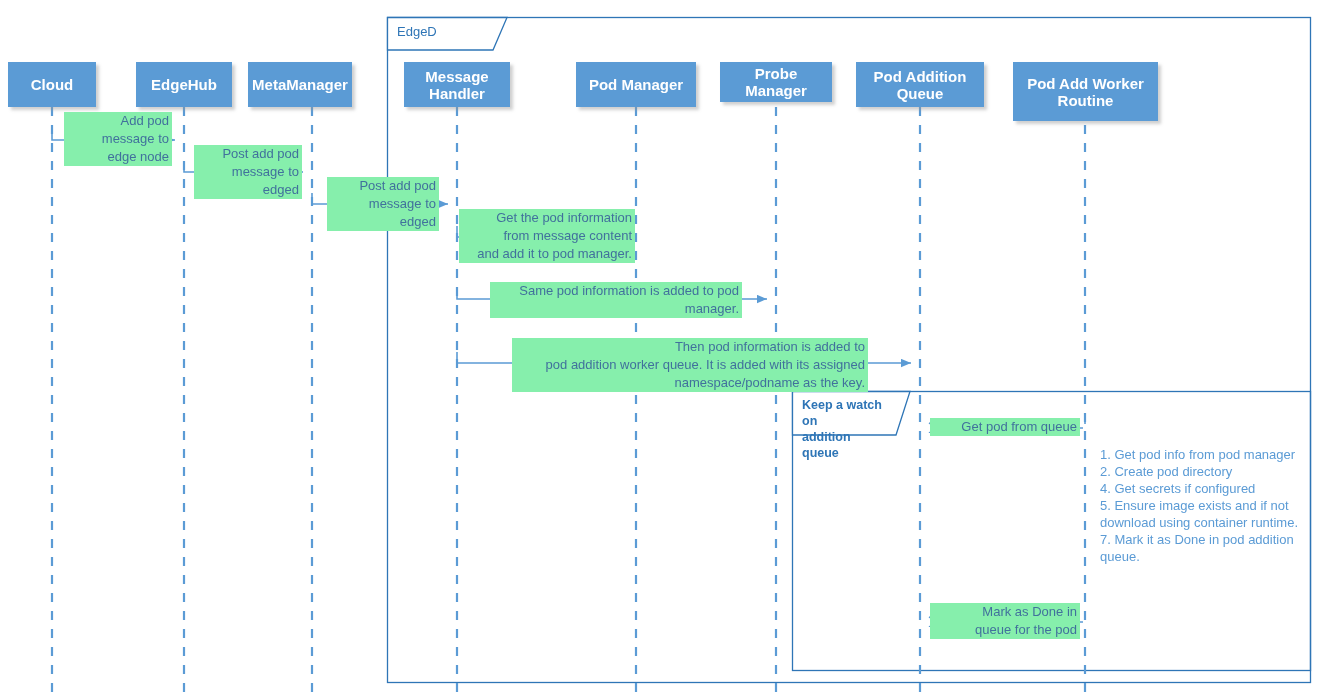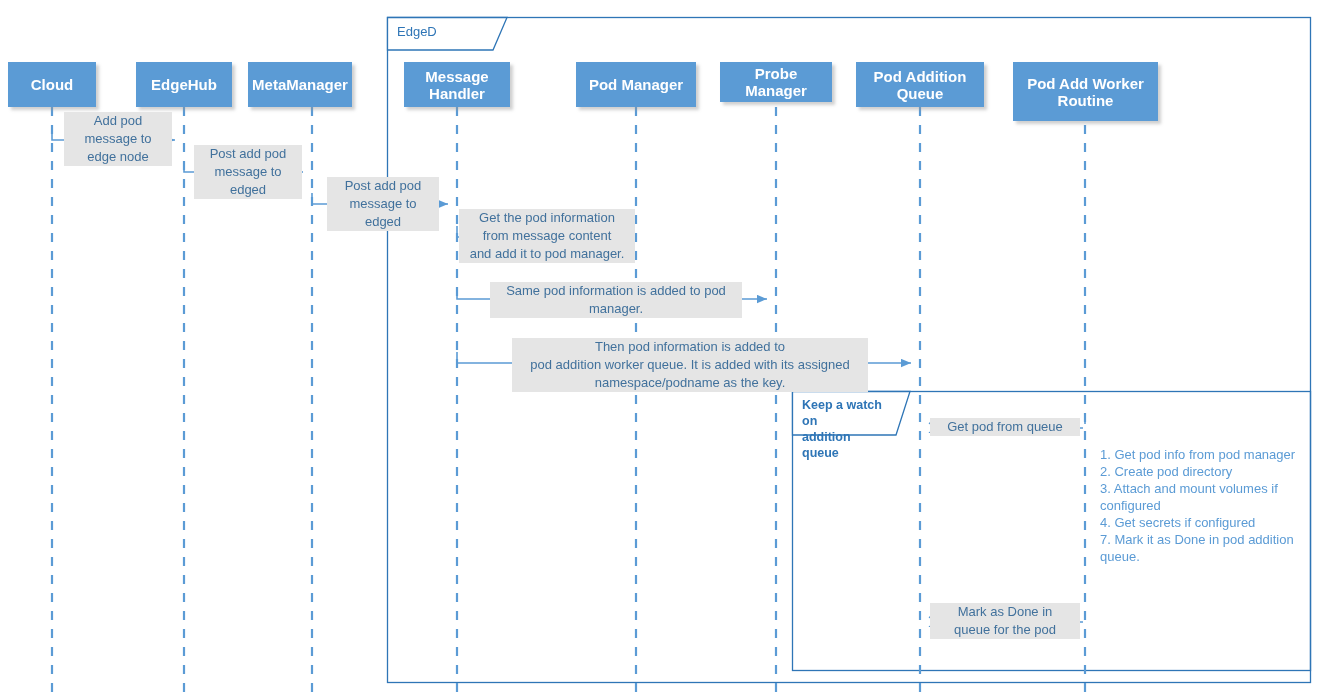"Add pod" .msg { background: #e5e5e5 -> #86efac; text-align: center -> right }
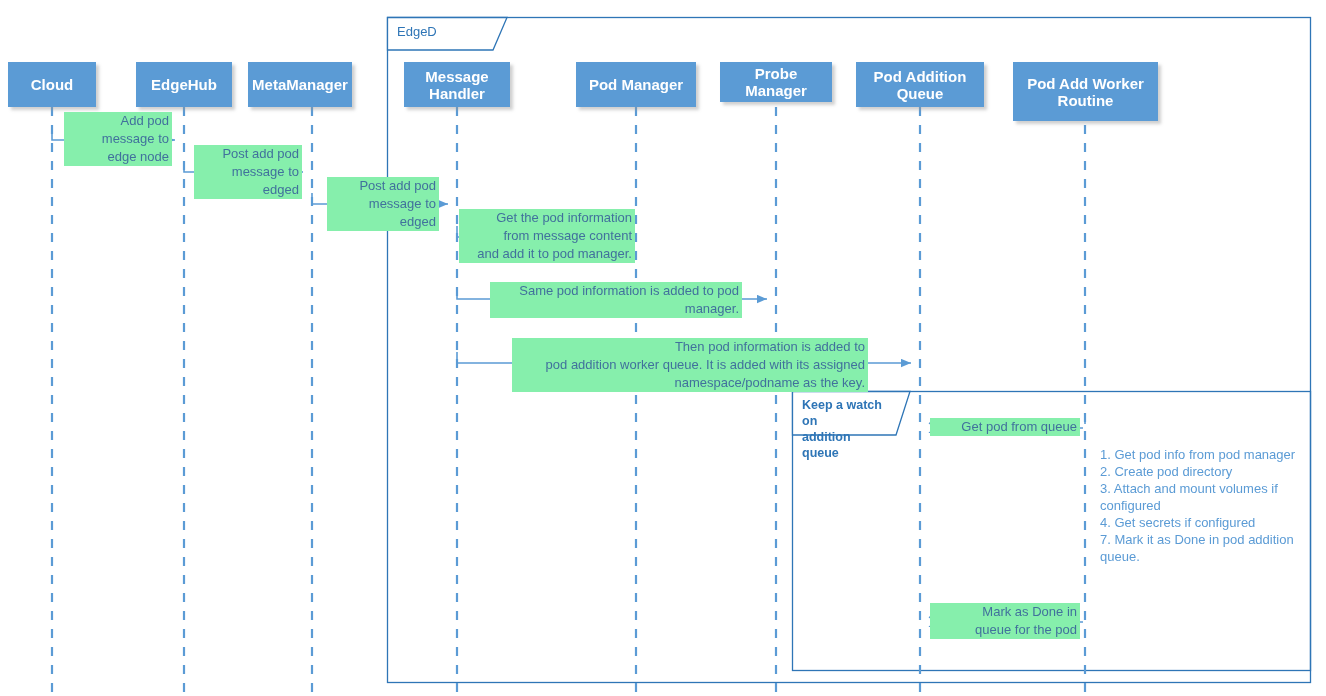"3. Attach and mount volumes" div { html: <div>3. Attach and mount volumes if configured</div> -> none }
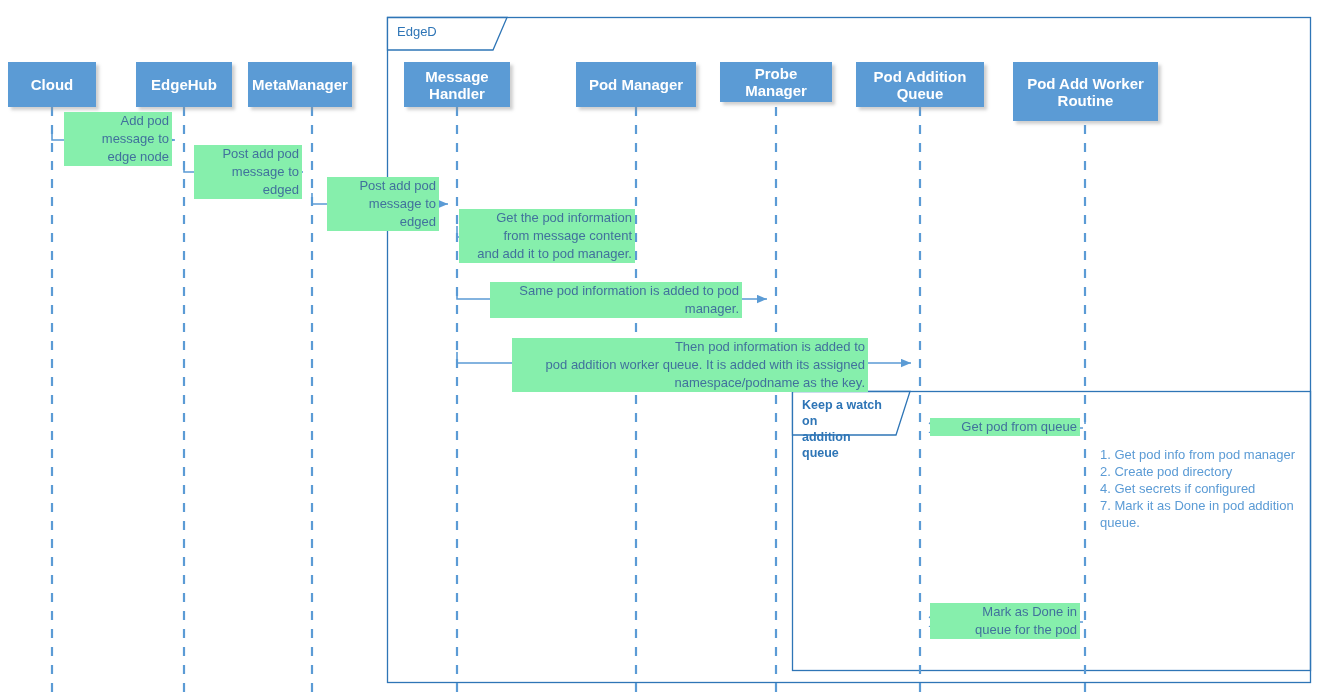"5. Ensure image exists and" div { html: none -> <div>5. Ensure image exists and if not download using container runtime.</div> }
